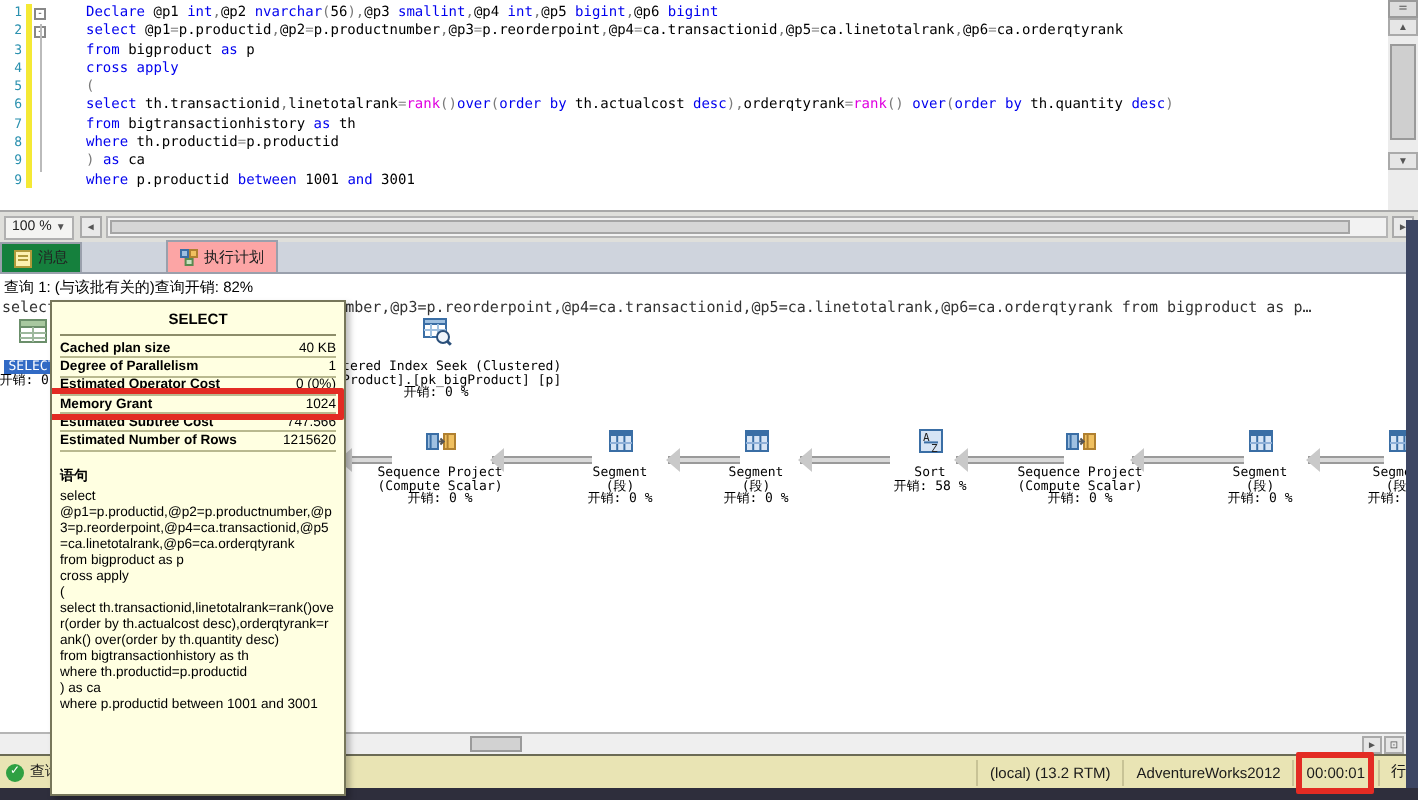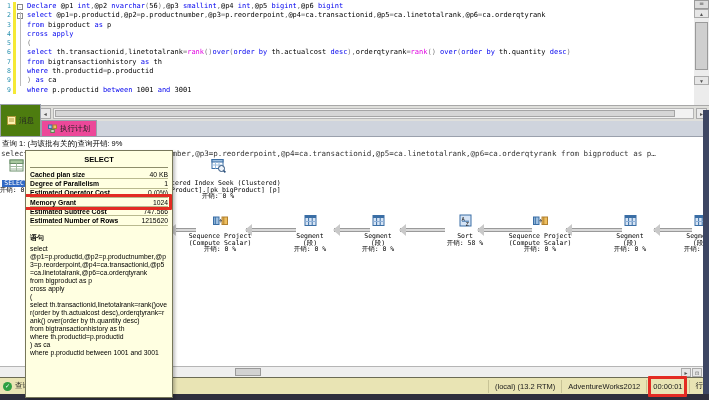"Declare @p1 int,@p2 nvarchar(56),@p3" .code { left: 27px -> 43px }
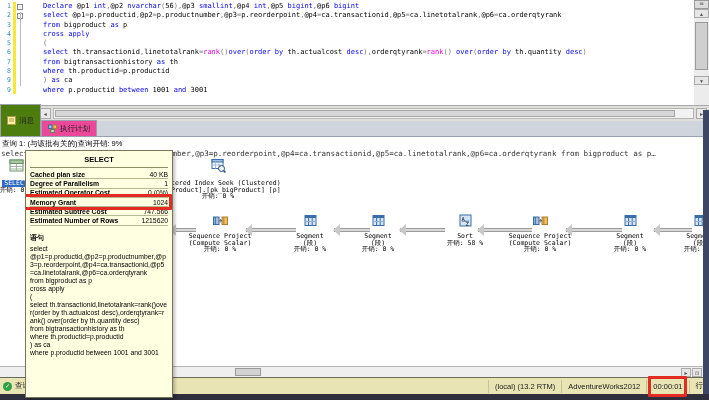"消息" .tab { background: #4d7c0f -> #15803d; height: 32px -> 15px }
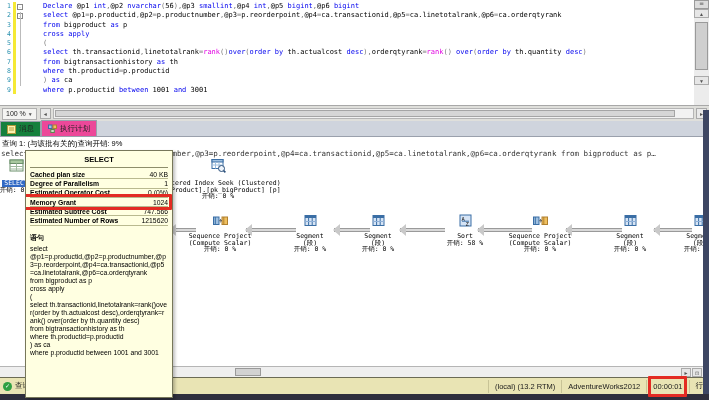"执行计划" .tab.active { background: #ec4899 -> #fca5a5; margin-left: none -> 42px }
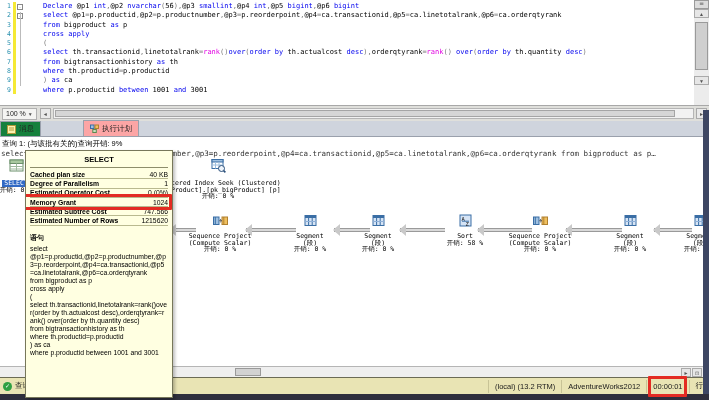"查询 1: (与该批有关的)查询开销: 9%" div.planheader { text: 9% -> 82% }
